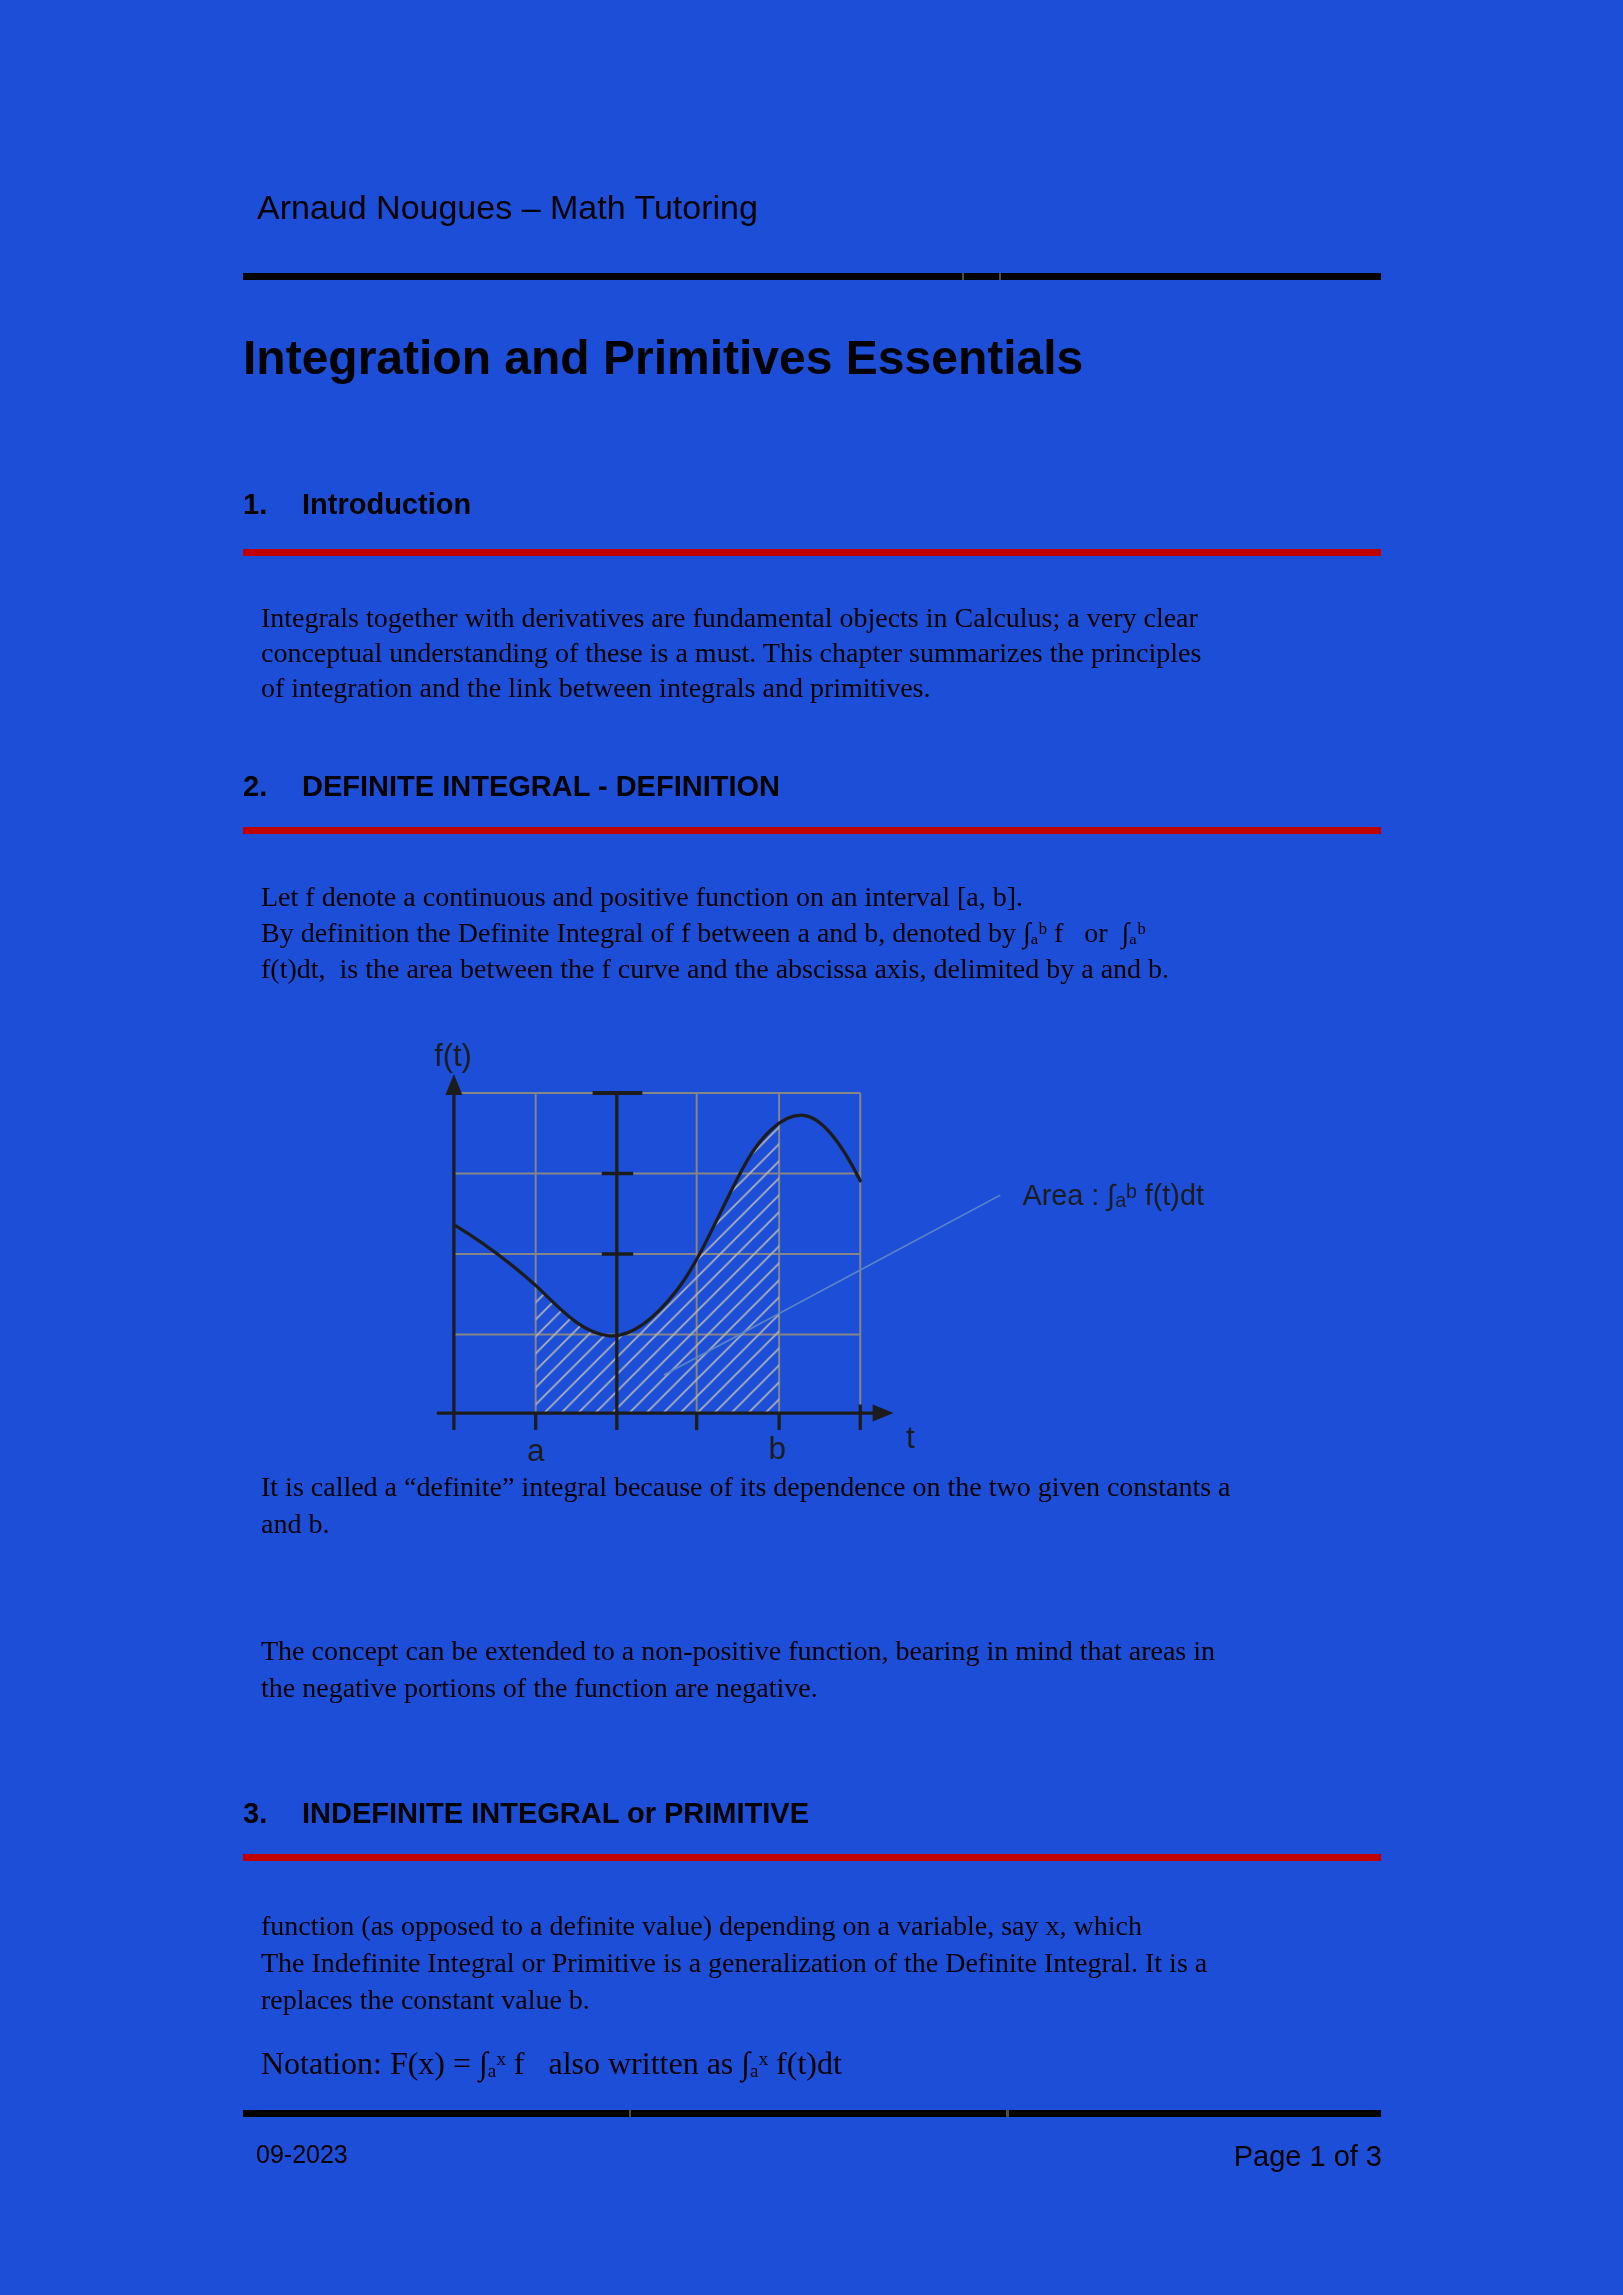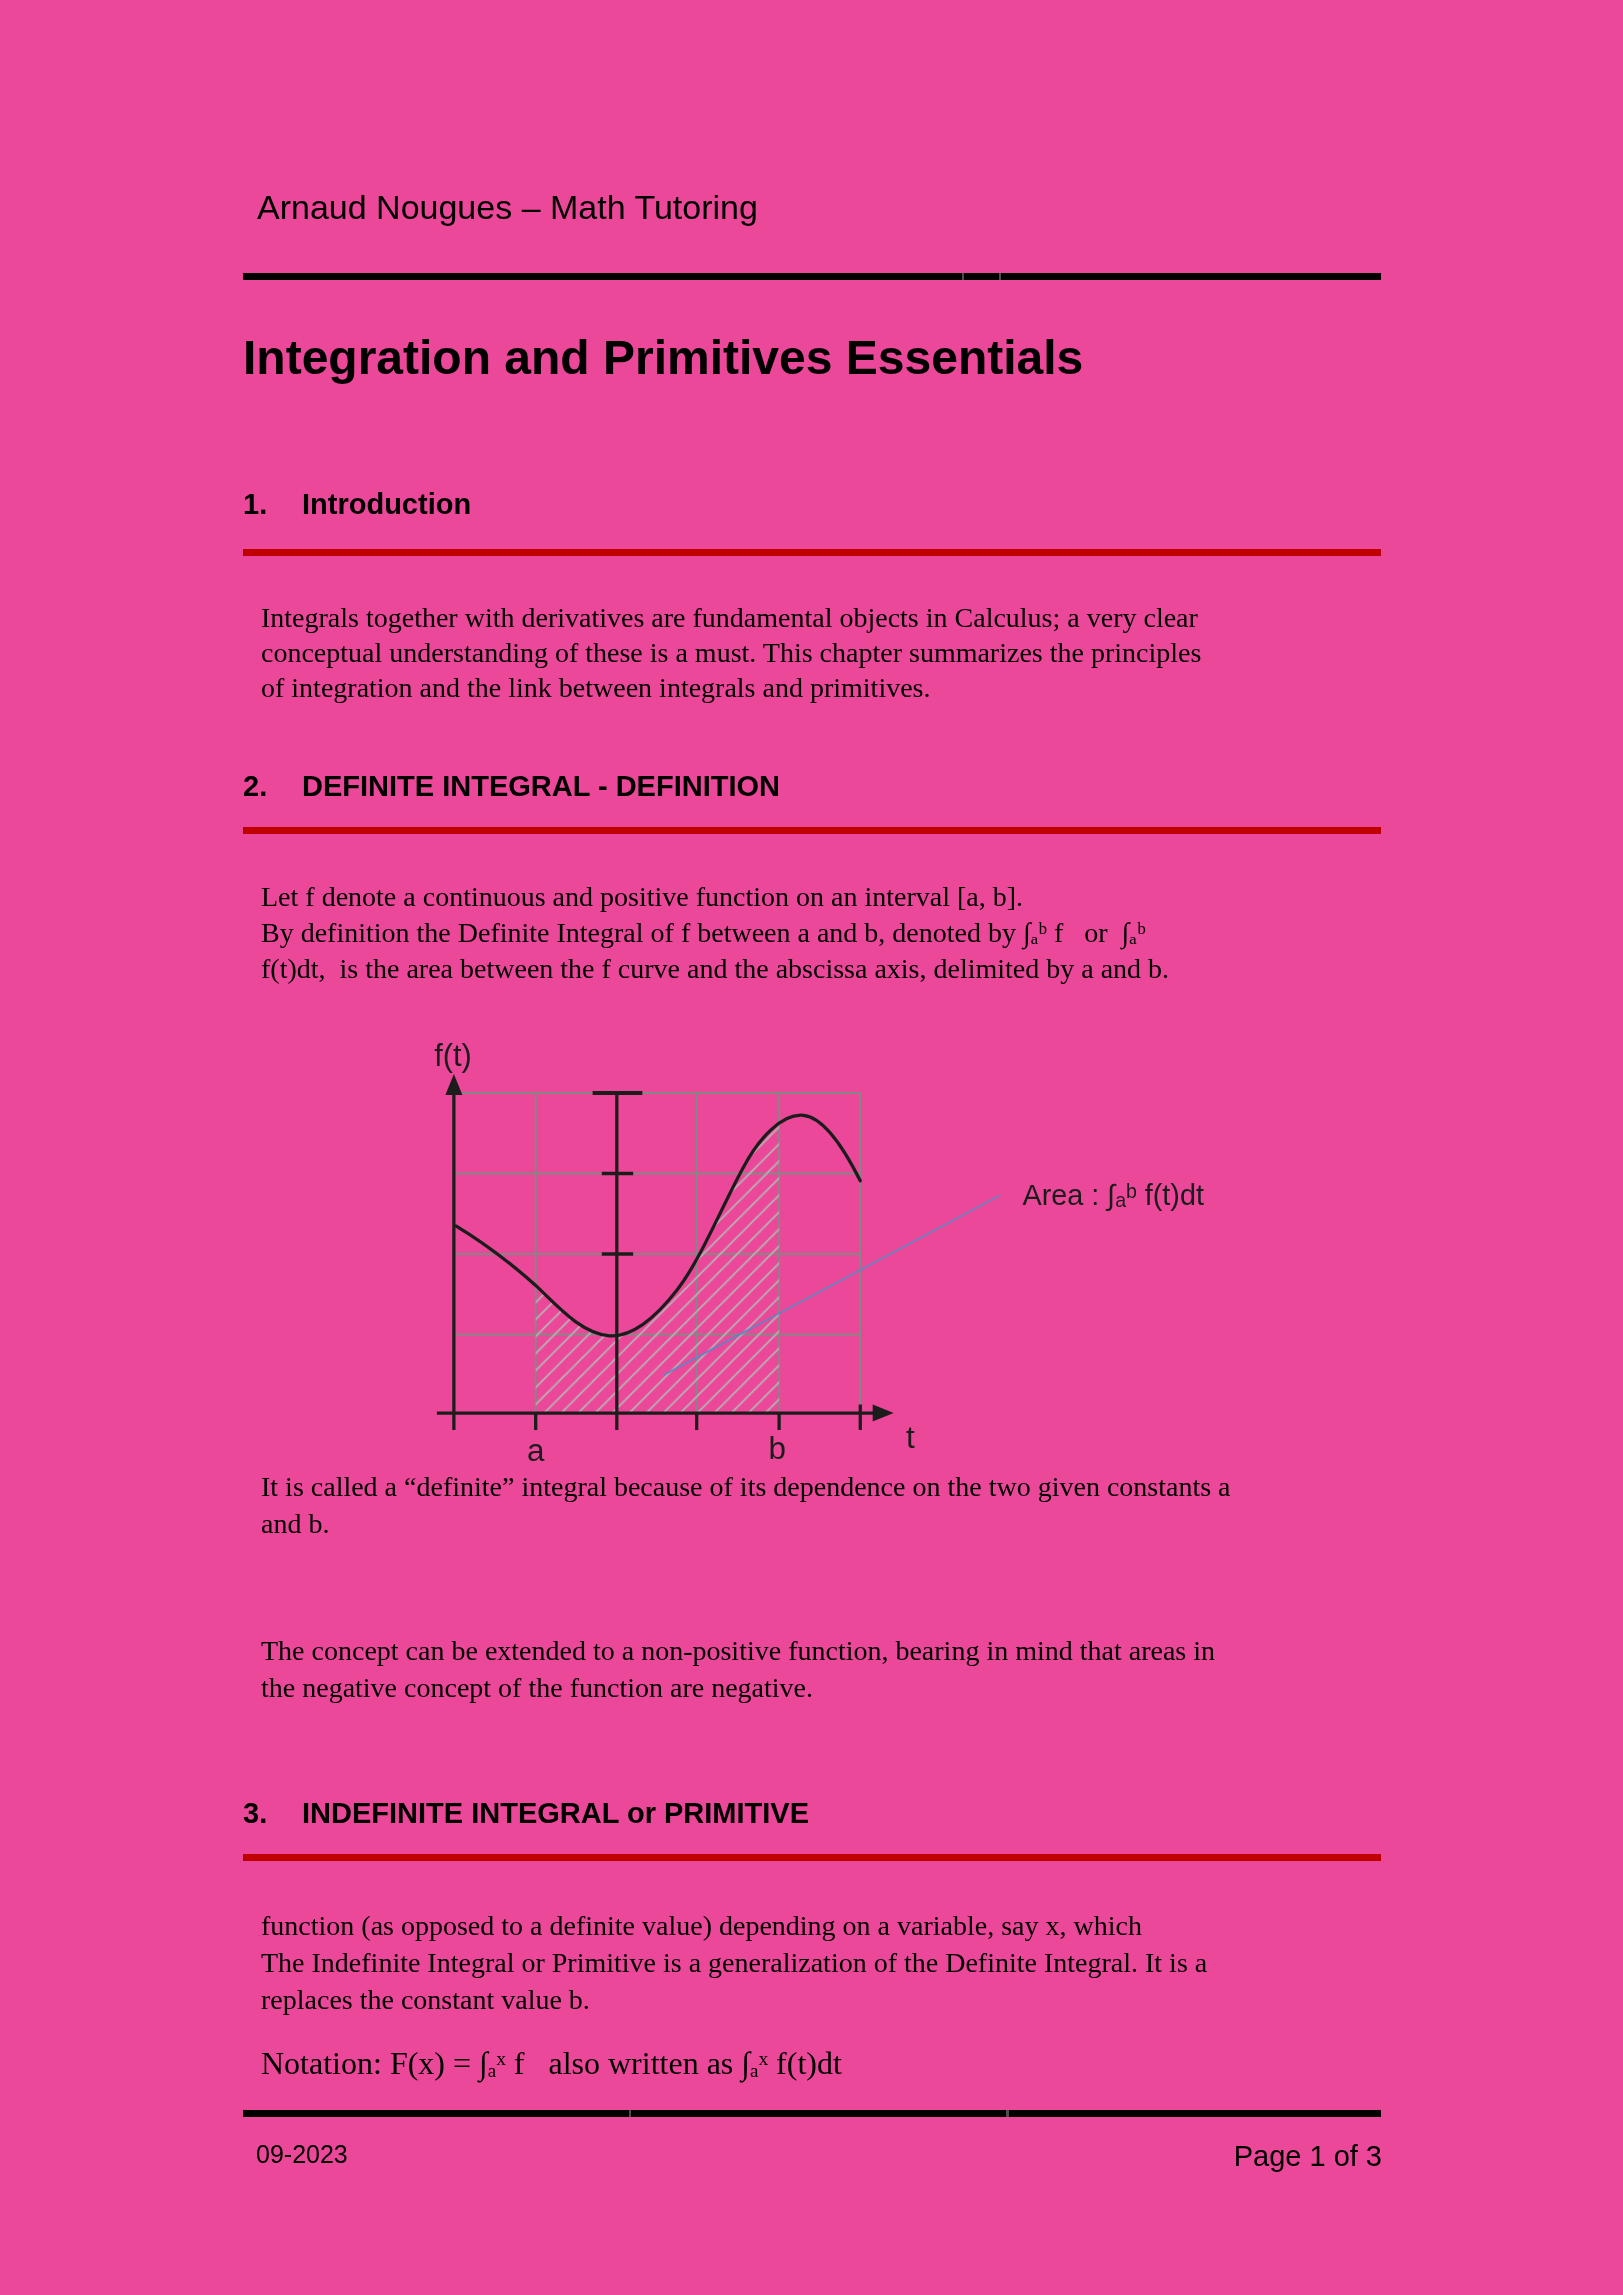"Arnaud Nougues – Math Tutoring" .page { background: #ec4899 -> #1d4ed8 }
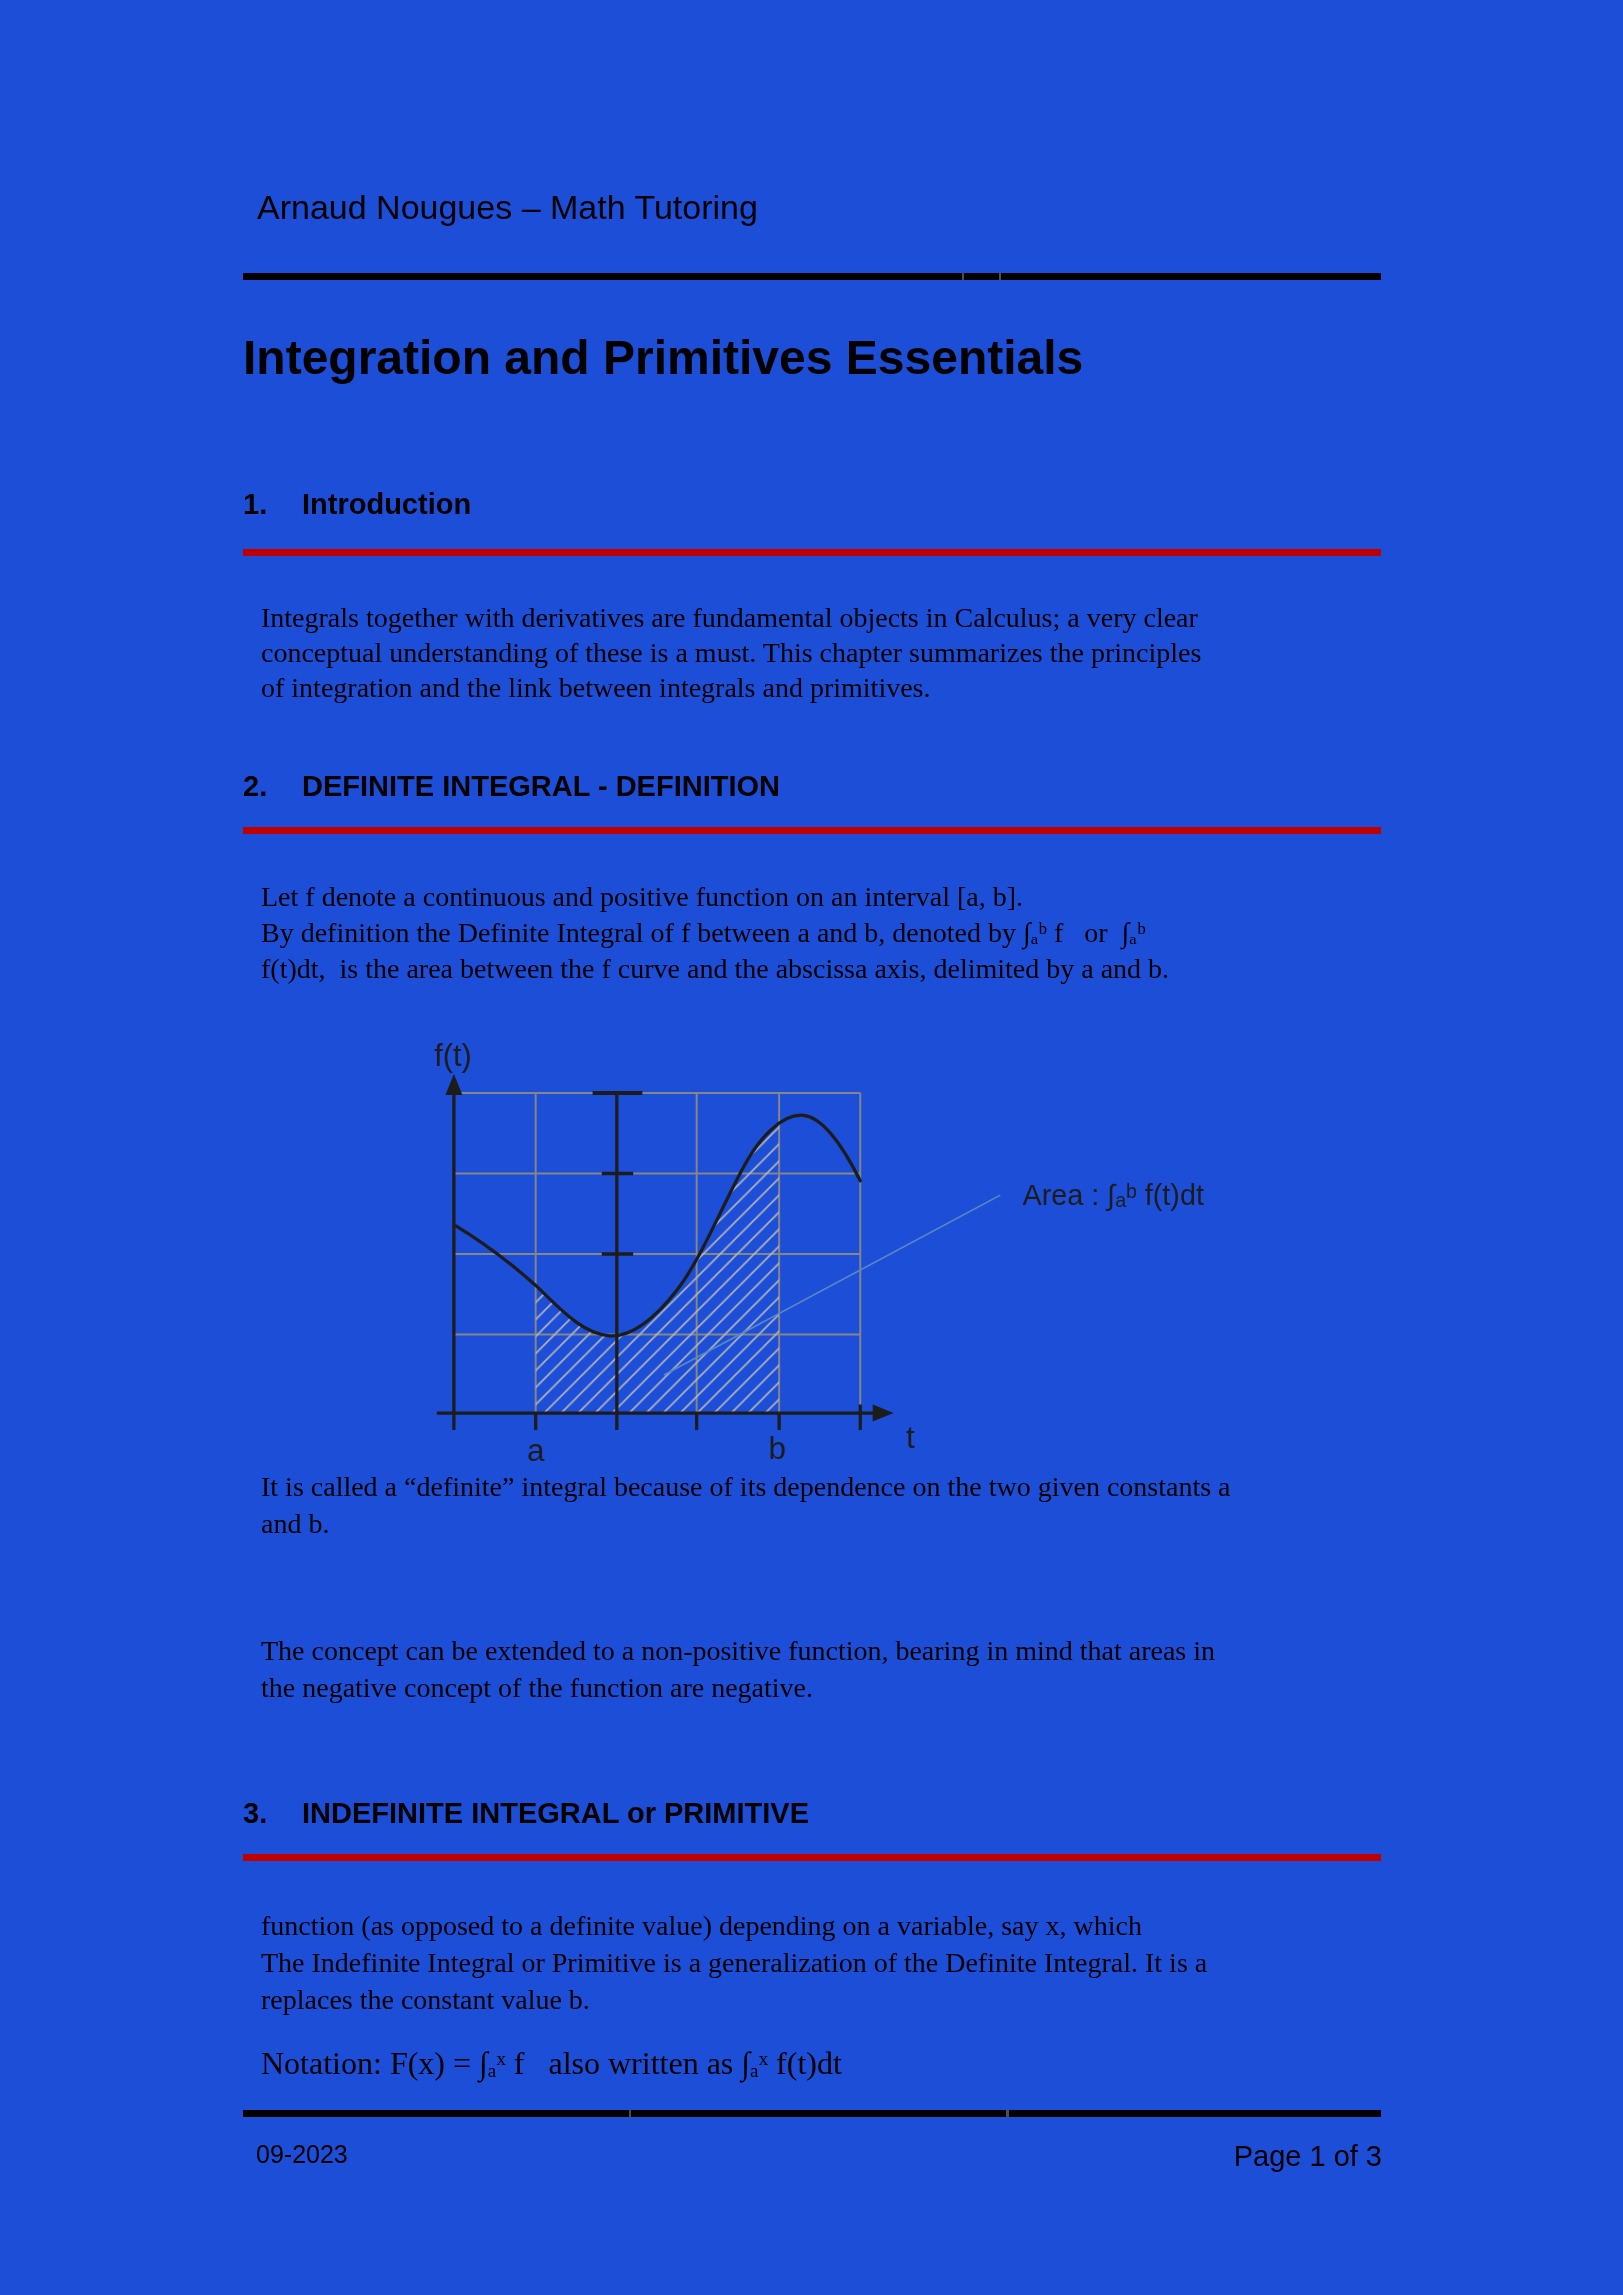"the negative concept of the" div.tline { text: concept -> portions }
